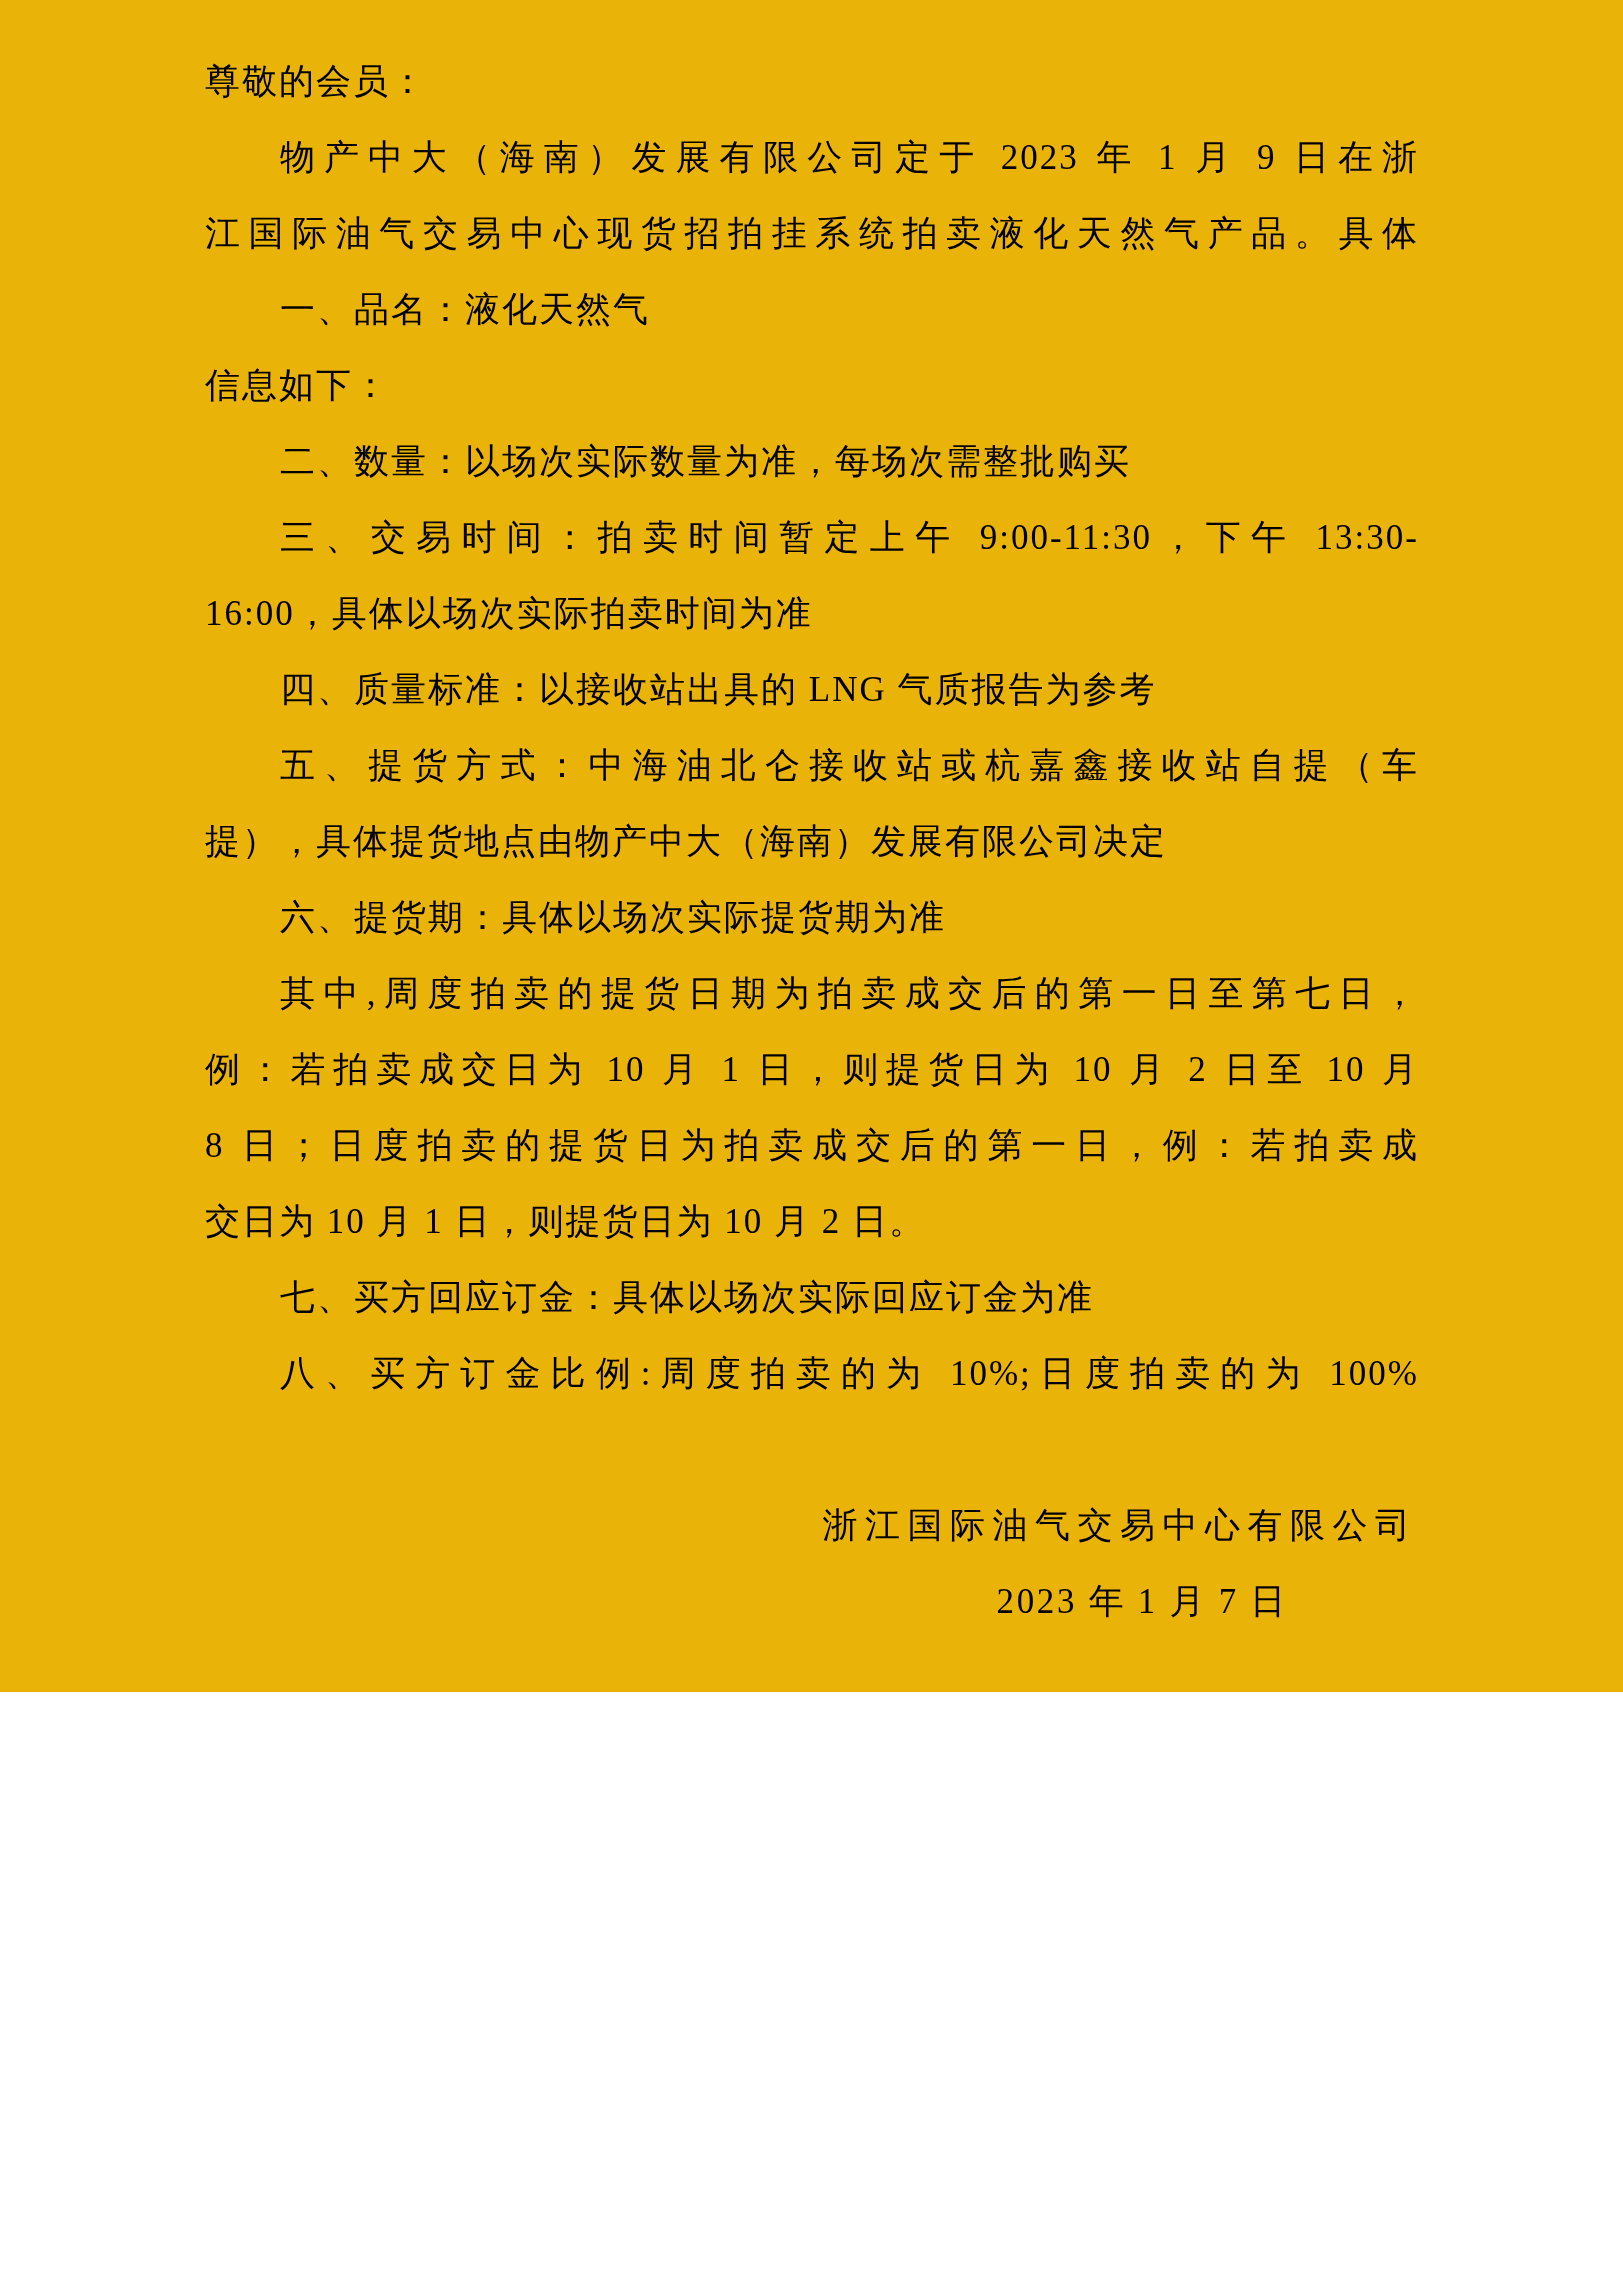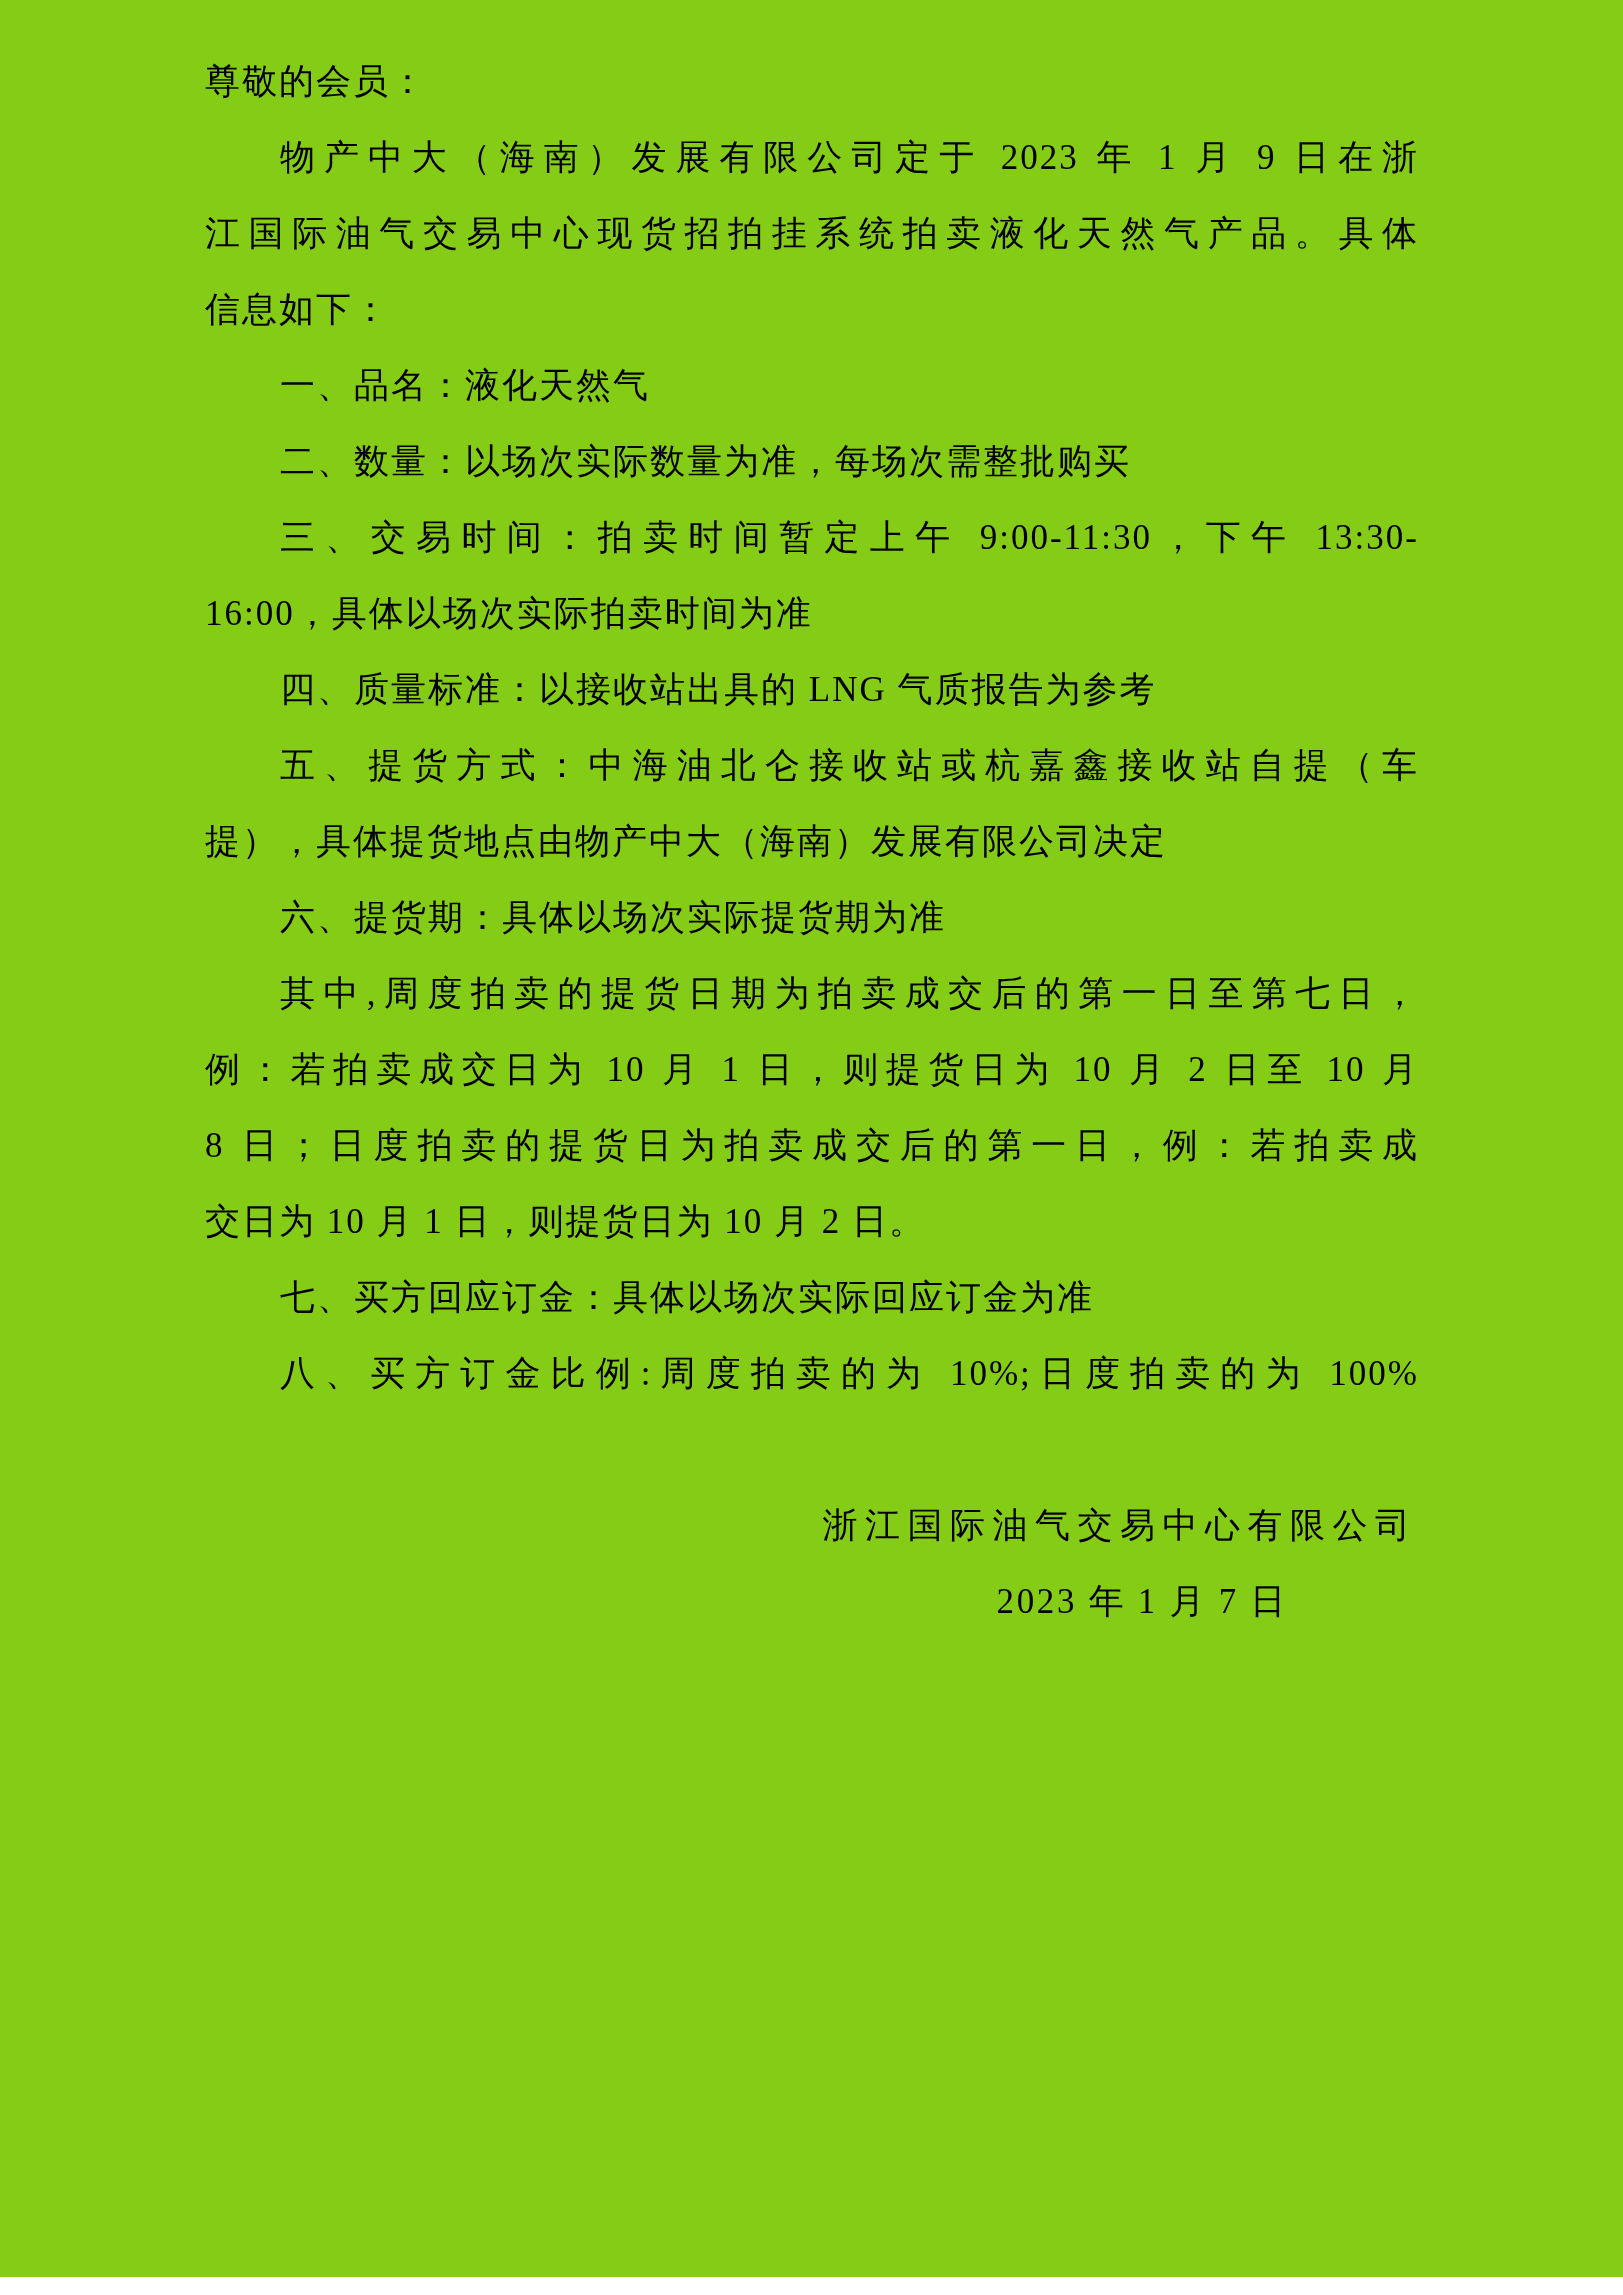"尊敬的会员：" .page { background: #84cc16 -> #eab308; height: 2277px -> 1692px }
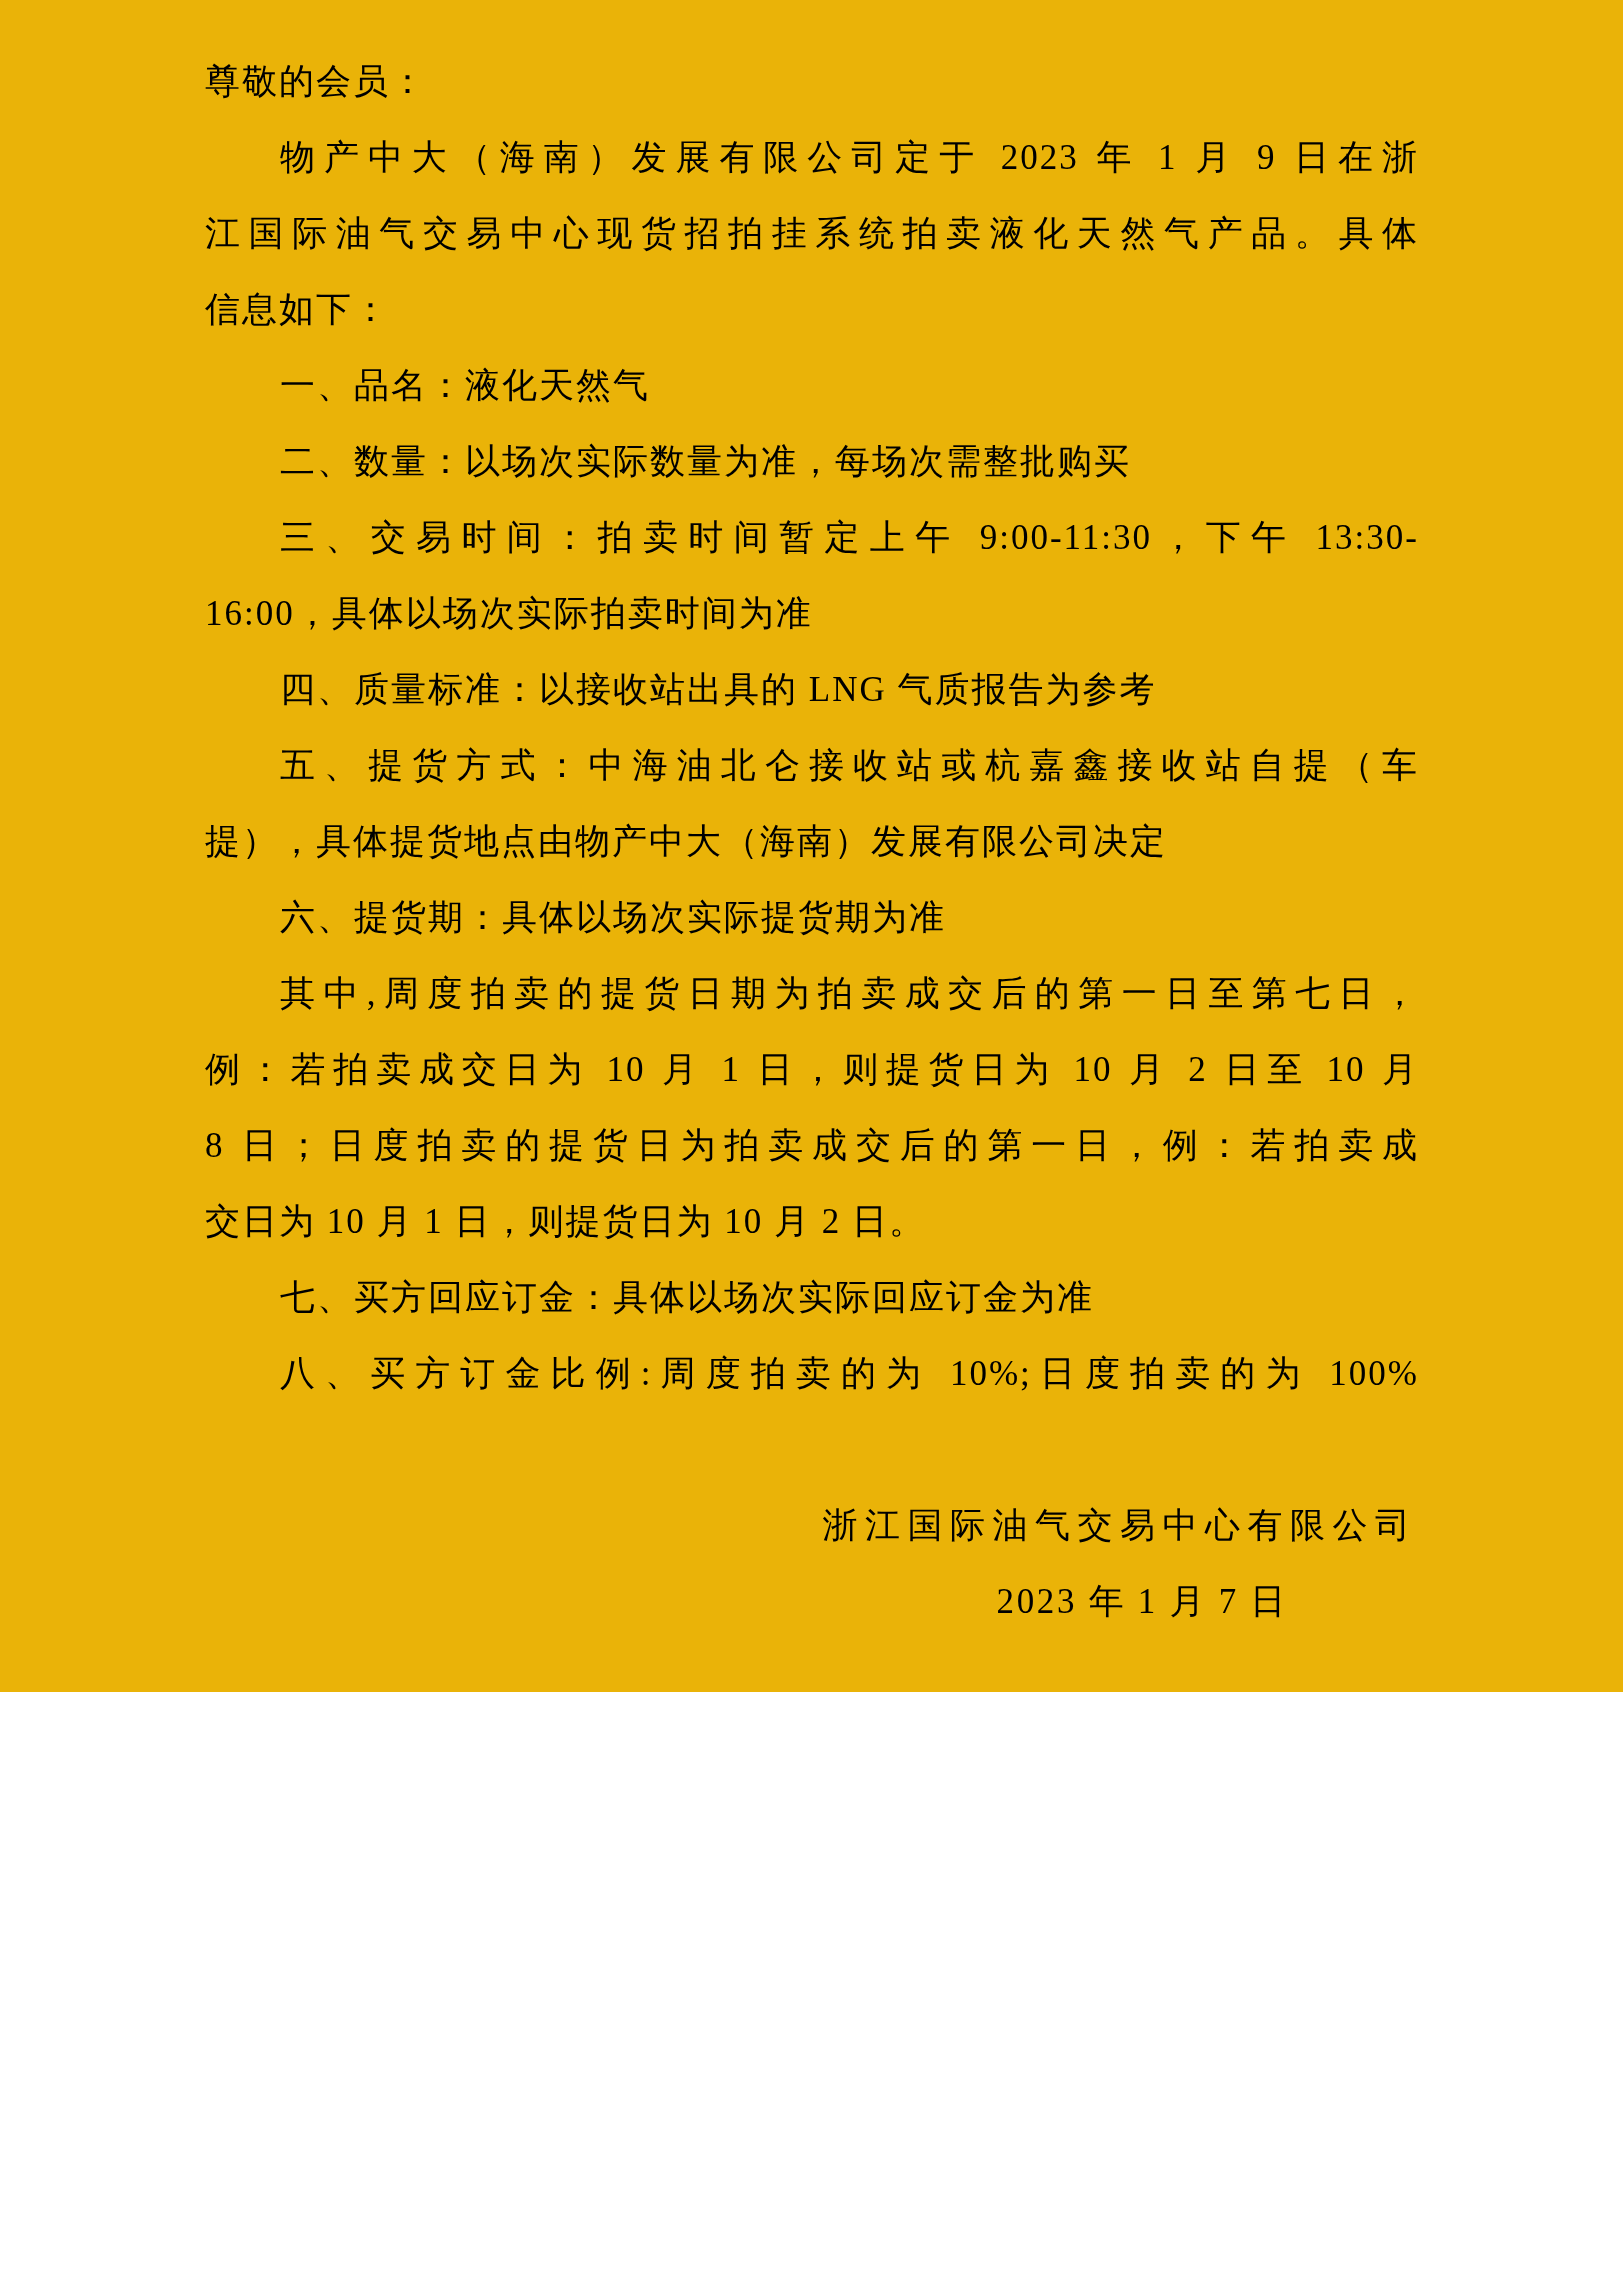"信息如下：" div.line { order: before "一、品名：液化天然气" -> after "一、品名：液化天然气" }
